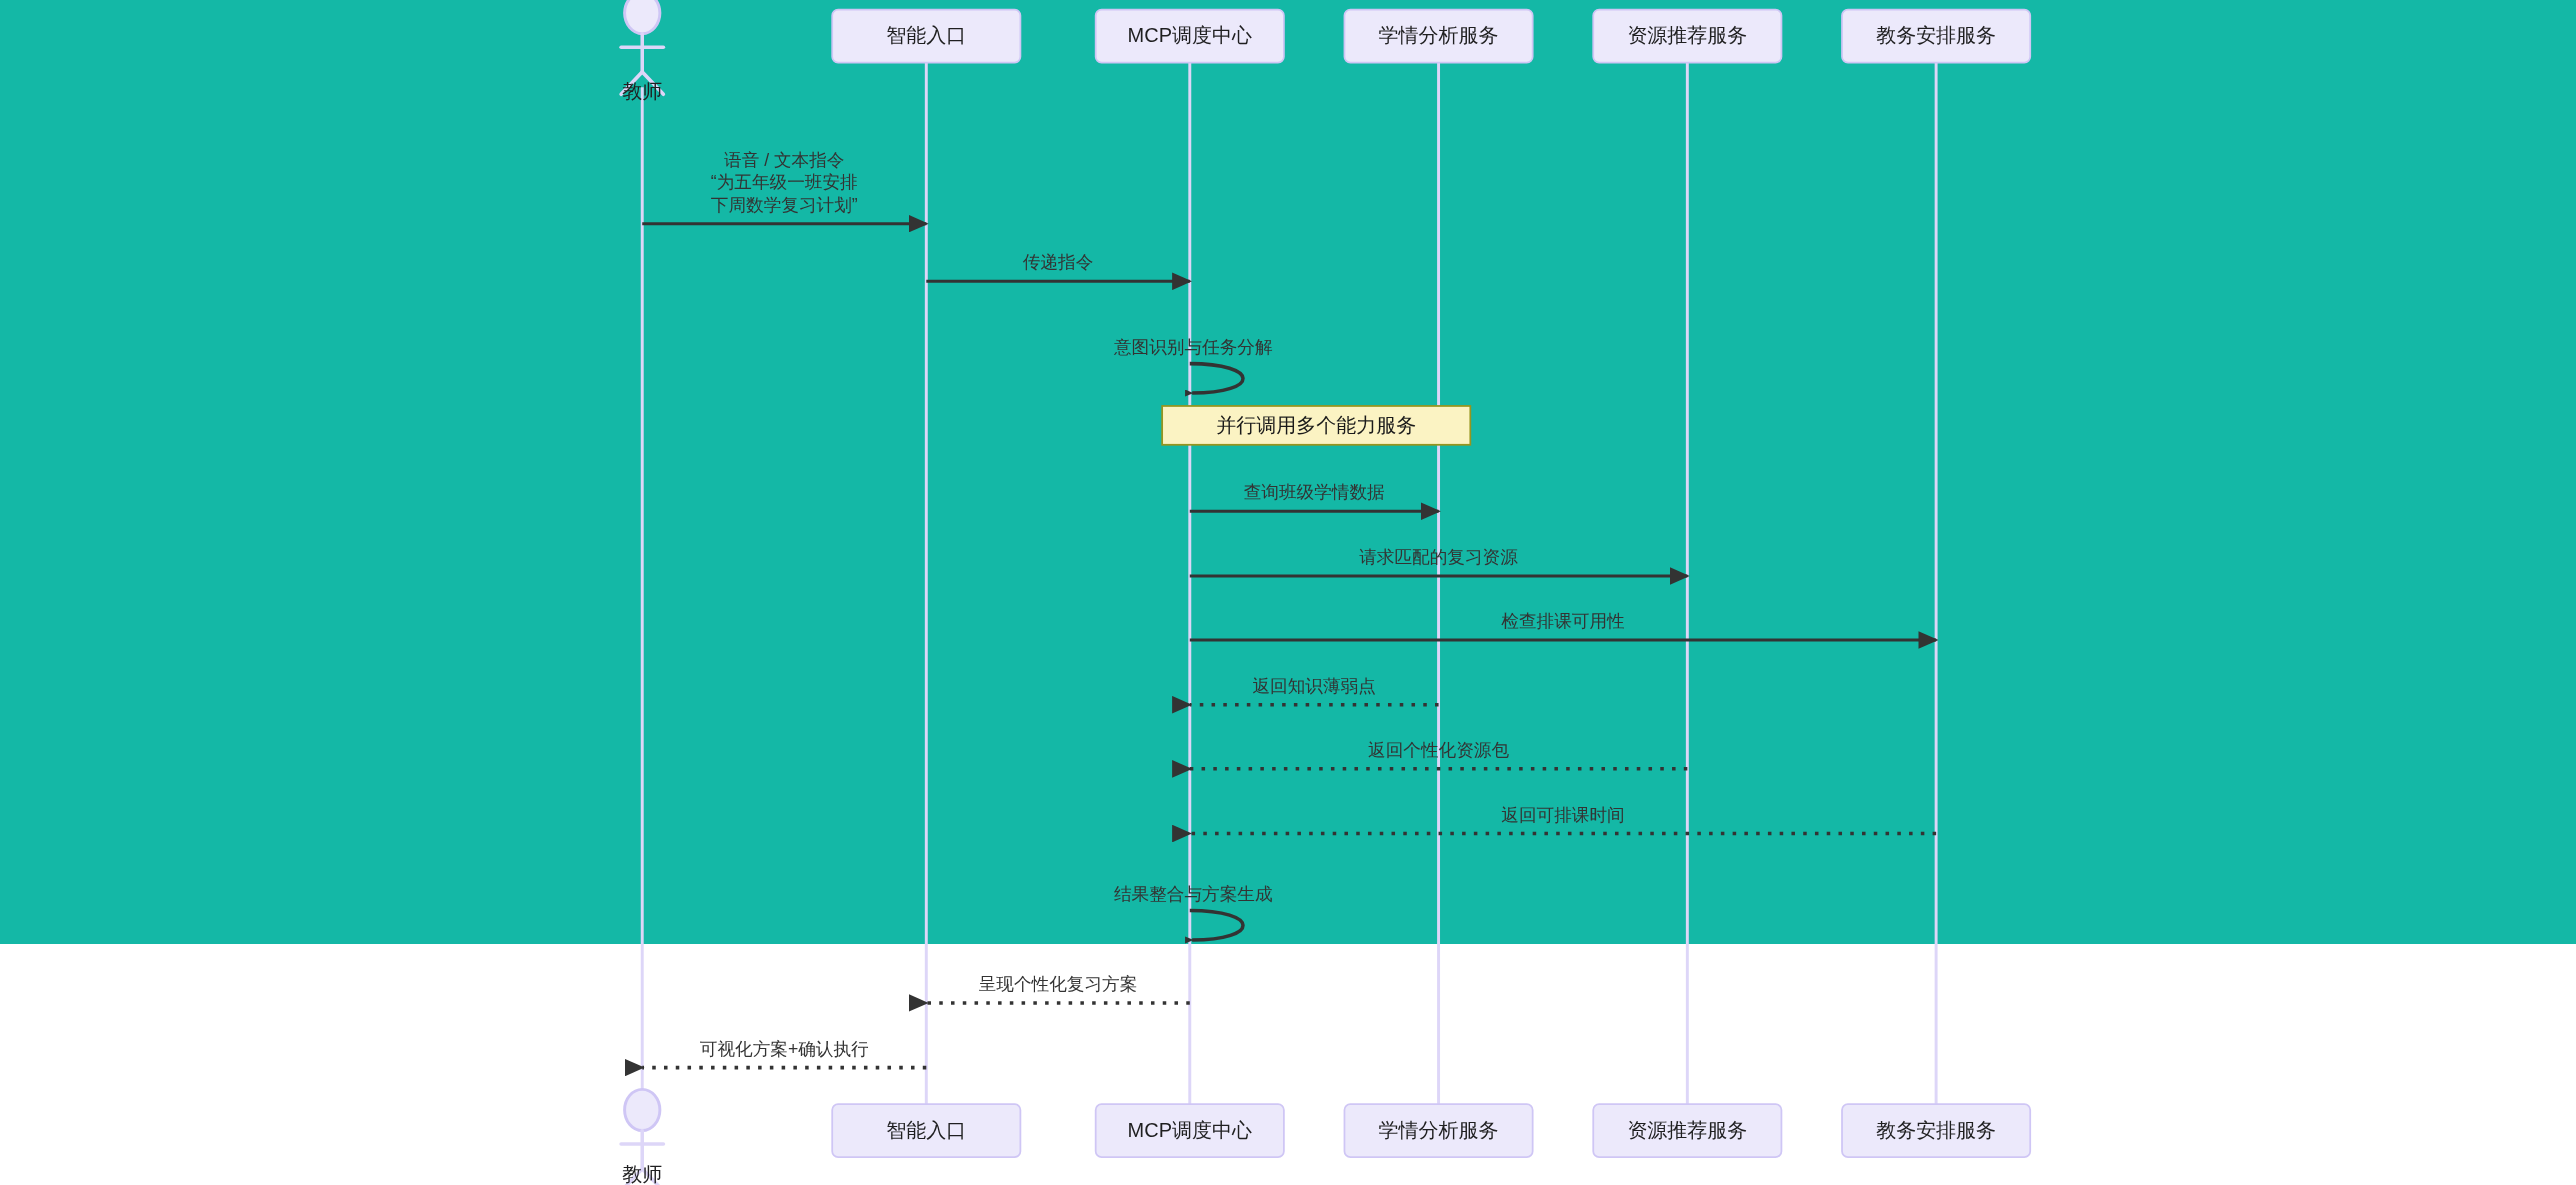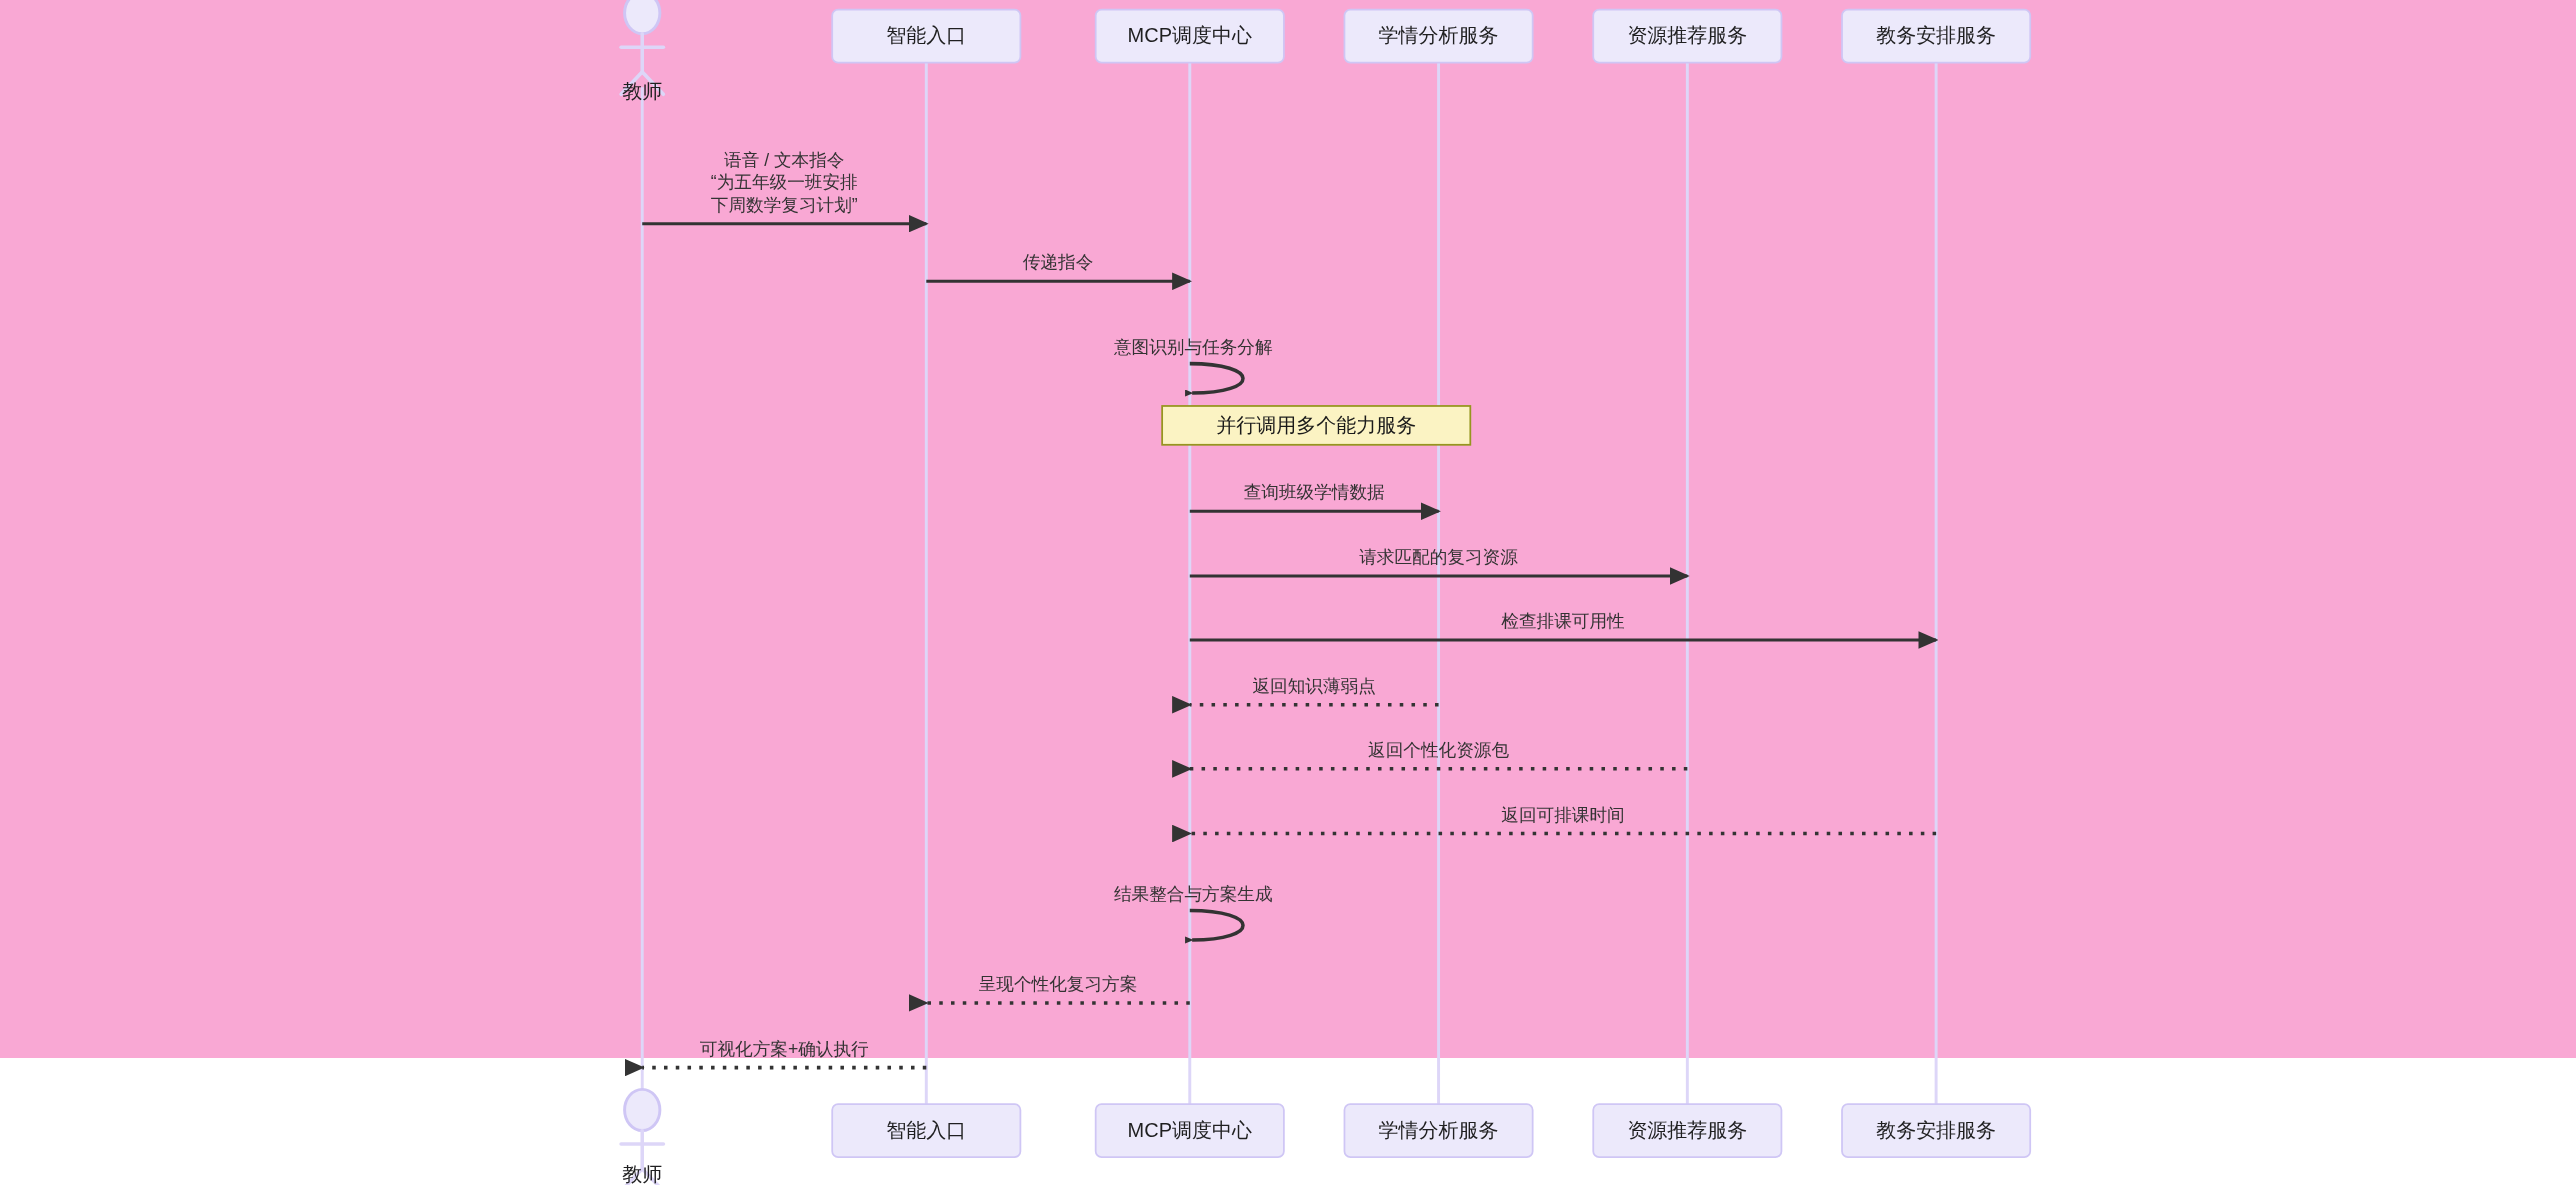"智能入口" #stage { background: #f9a8d4 -> #14b8a6; height: 1058px -> 944px }
